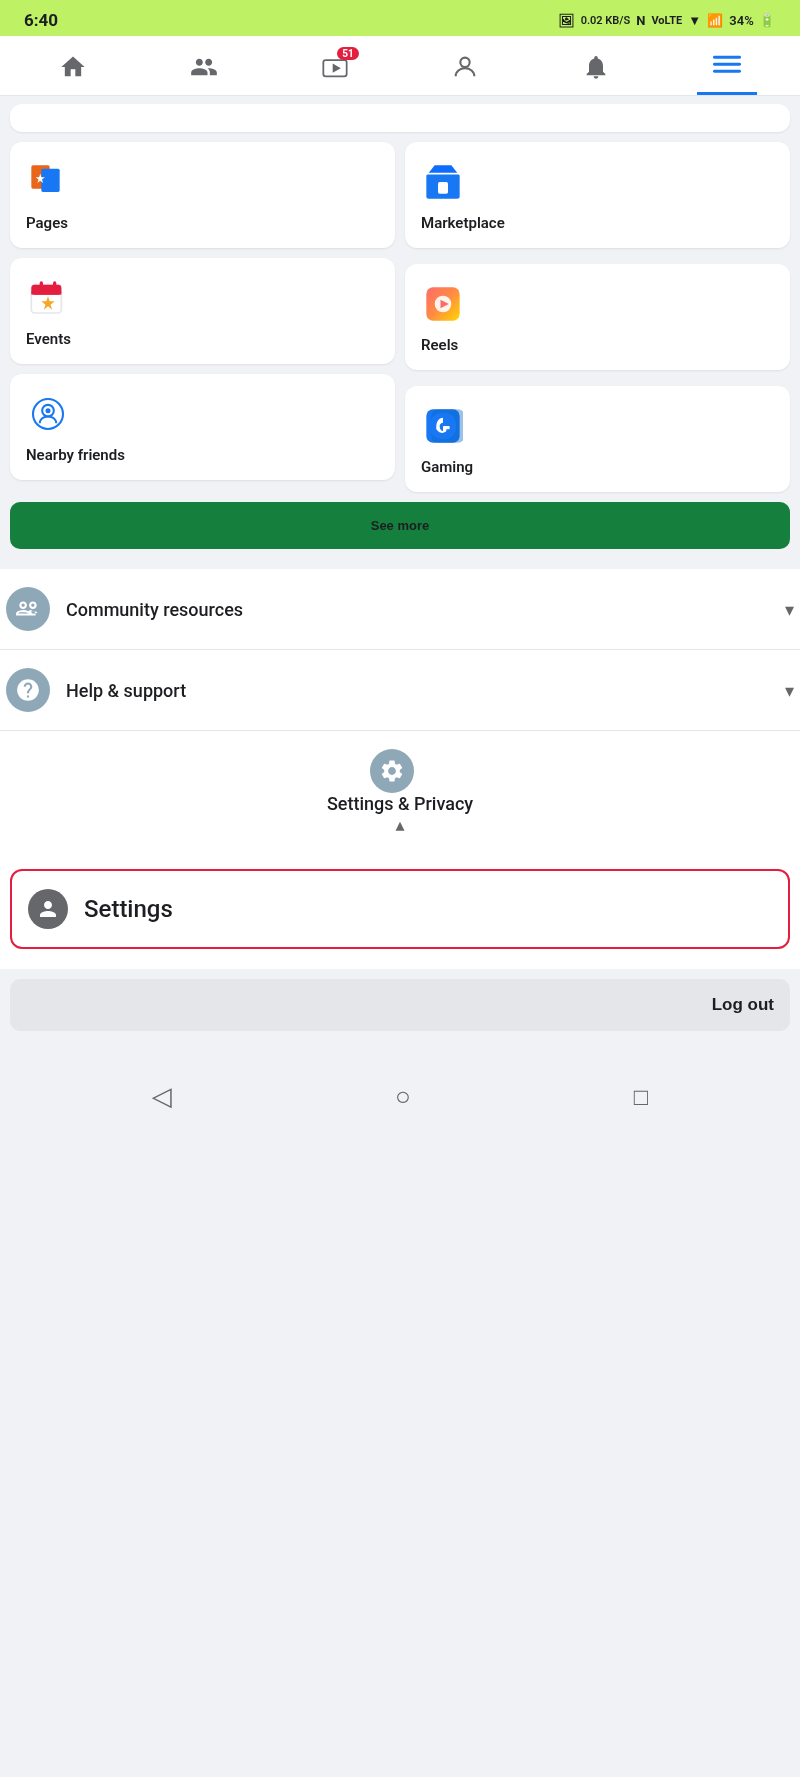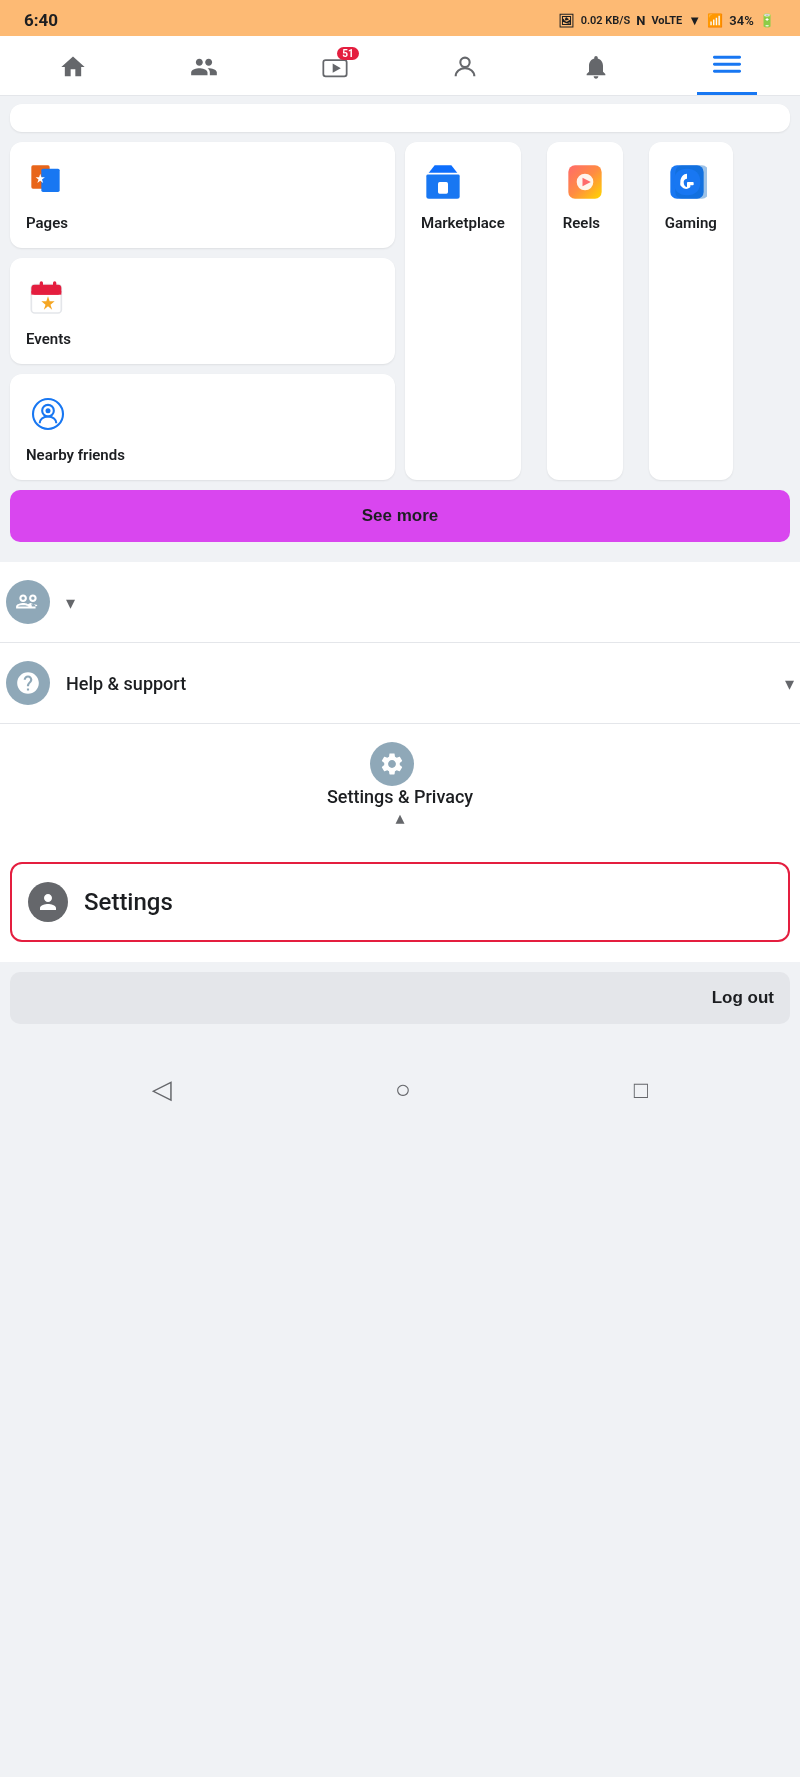"6:40" .status-bar { background: #fdba74 -> #bef264 }
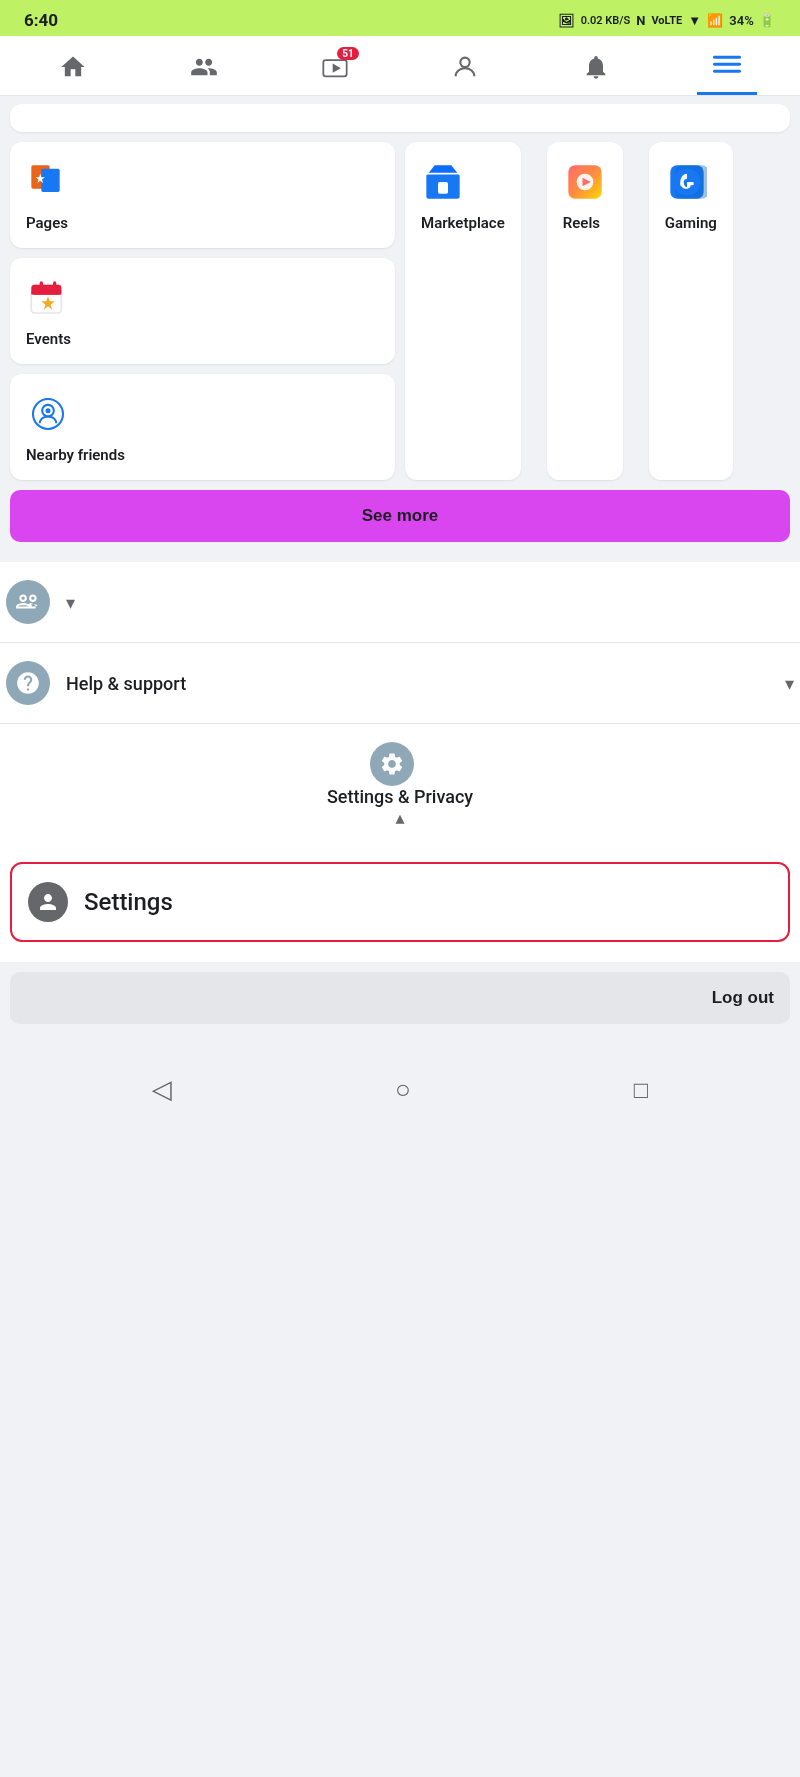"Marketplace" div { flex-direction: row -> column; gap: 26px -> 16px }
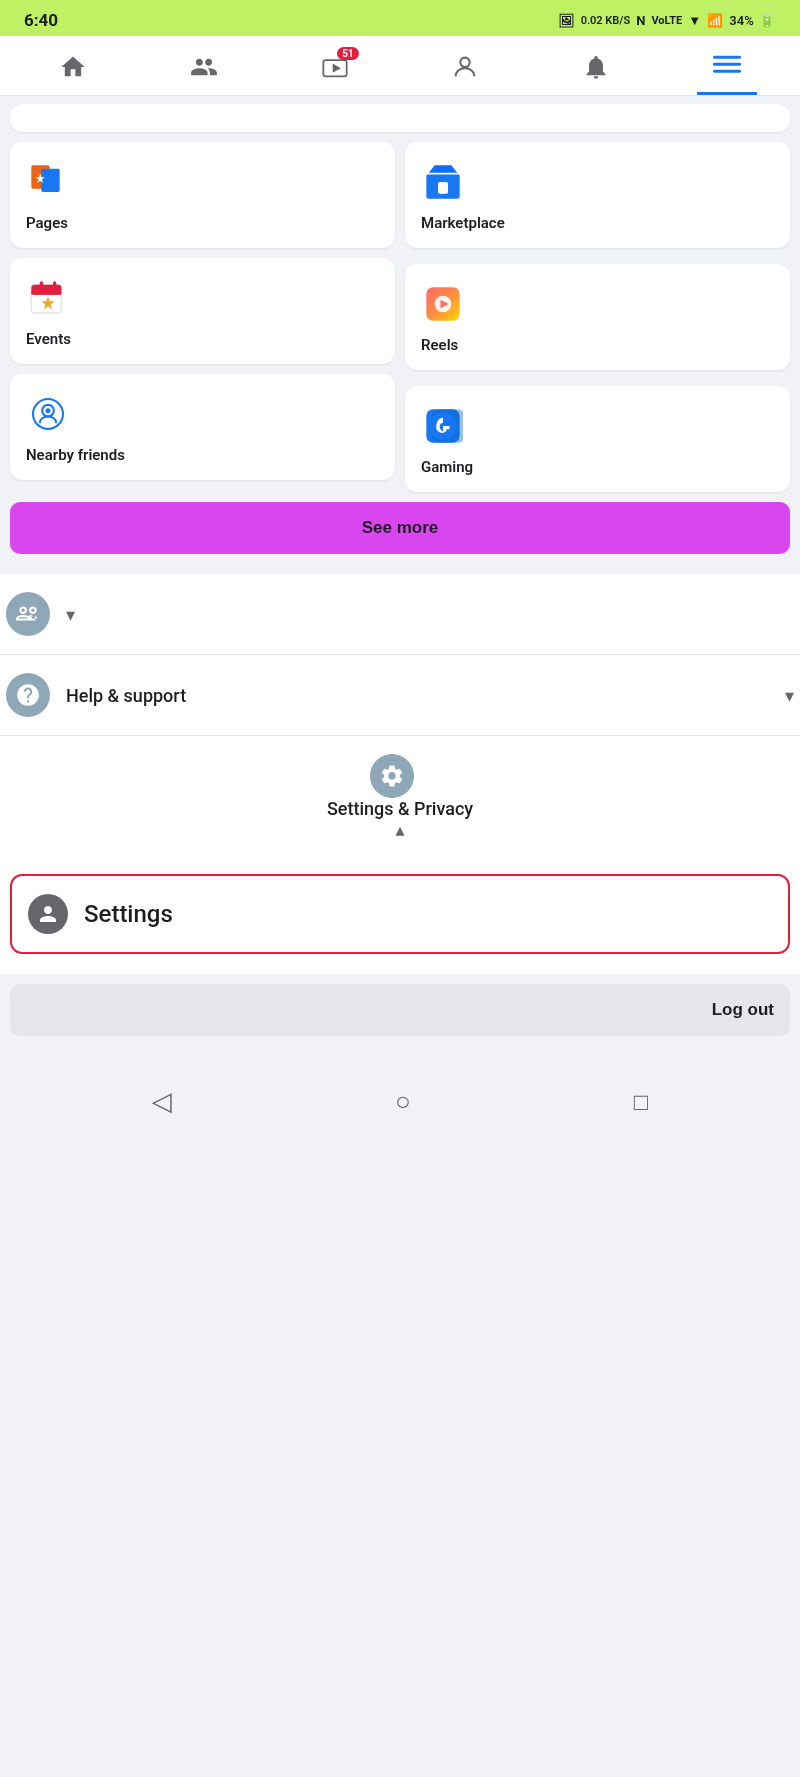"See more" .see-more-btn { background: #d946ef -> #15803d; font-size: 17px -> 13px }
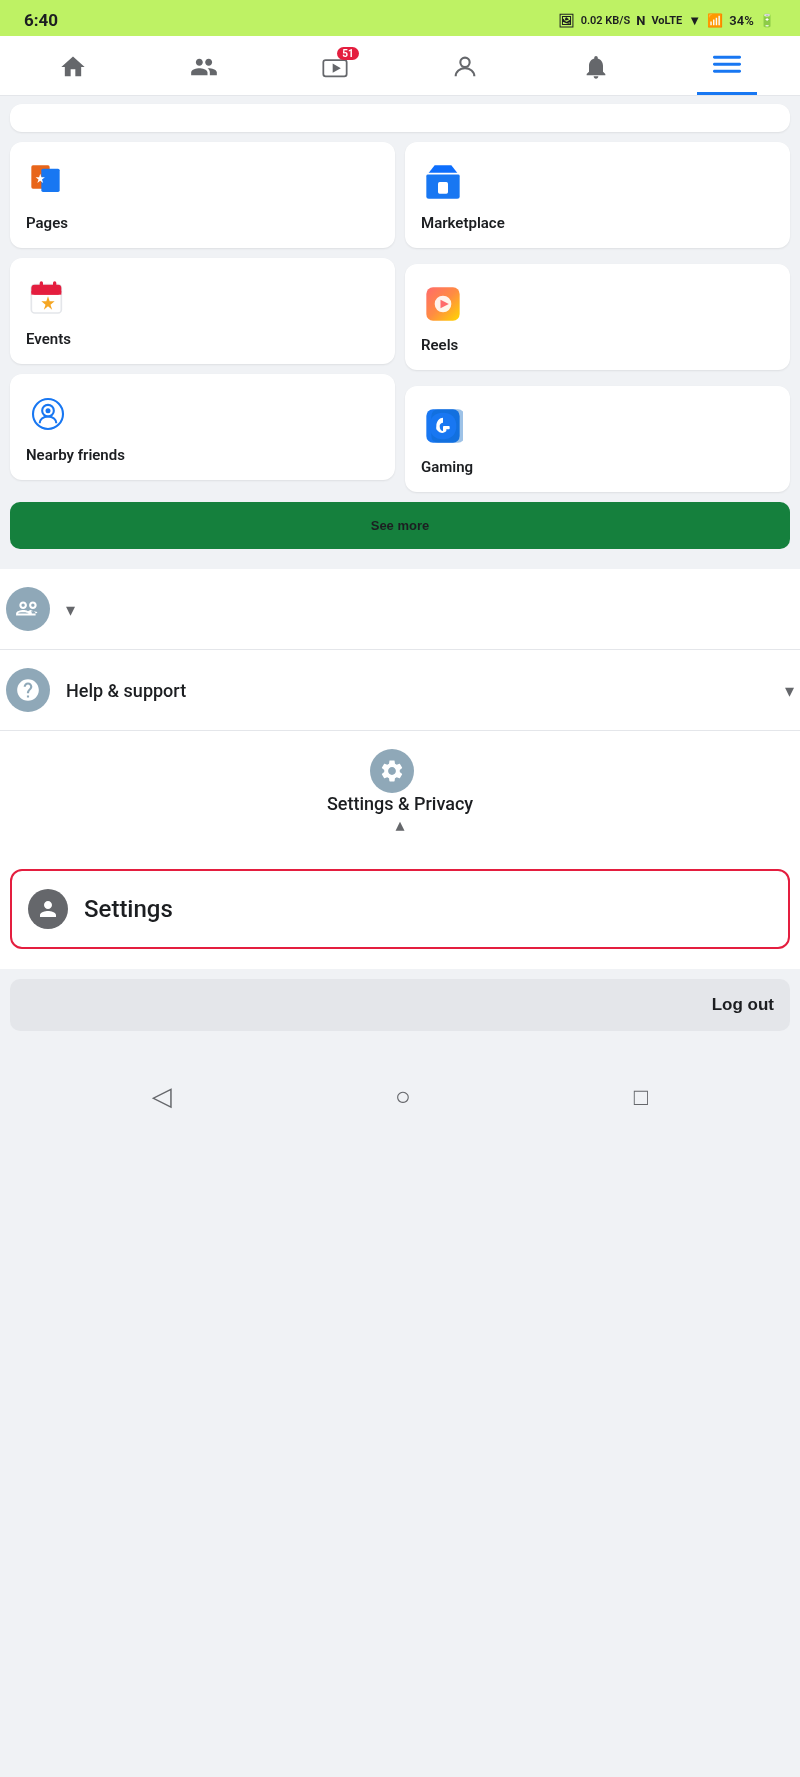"Community resources" span.list-item-label { html: none -> <span>Community resources</span> }
